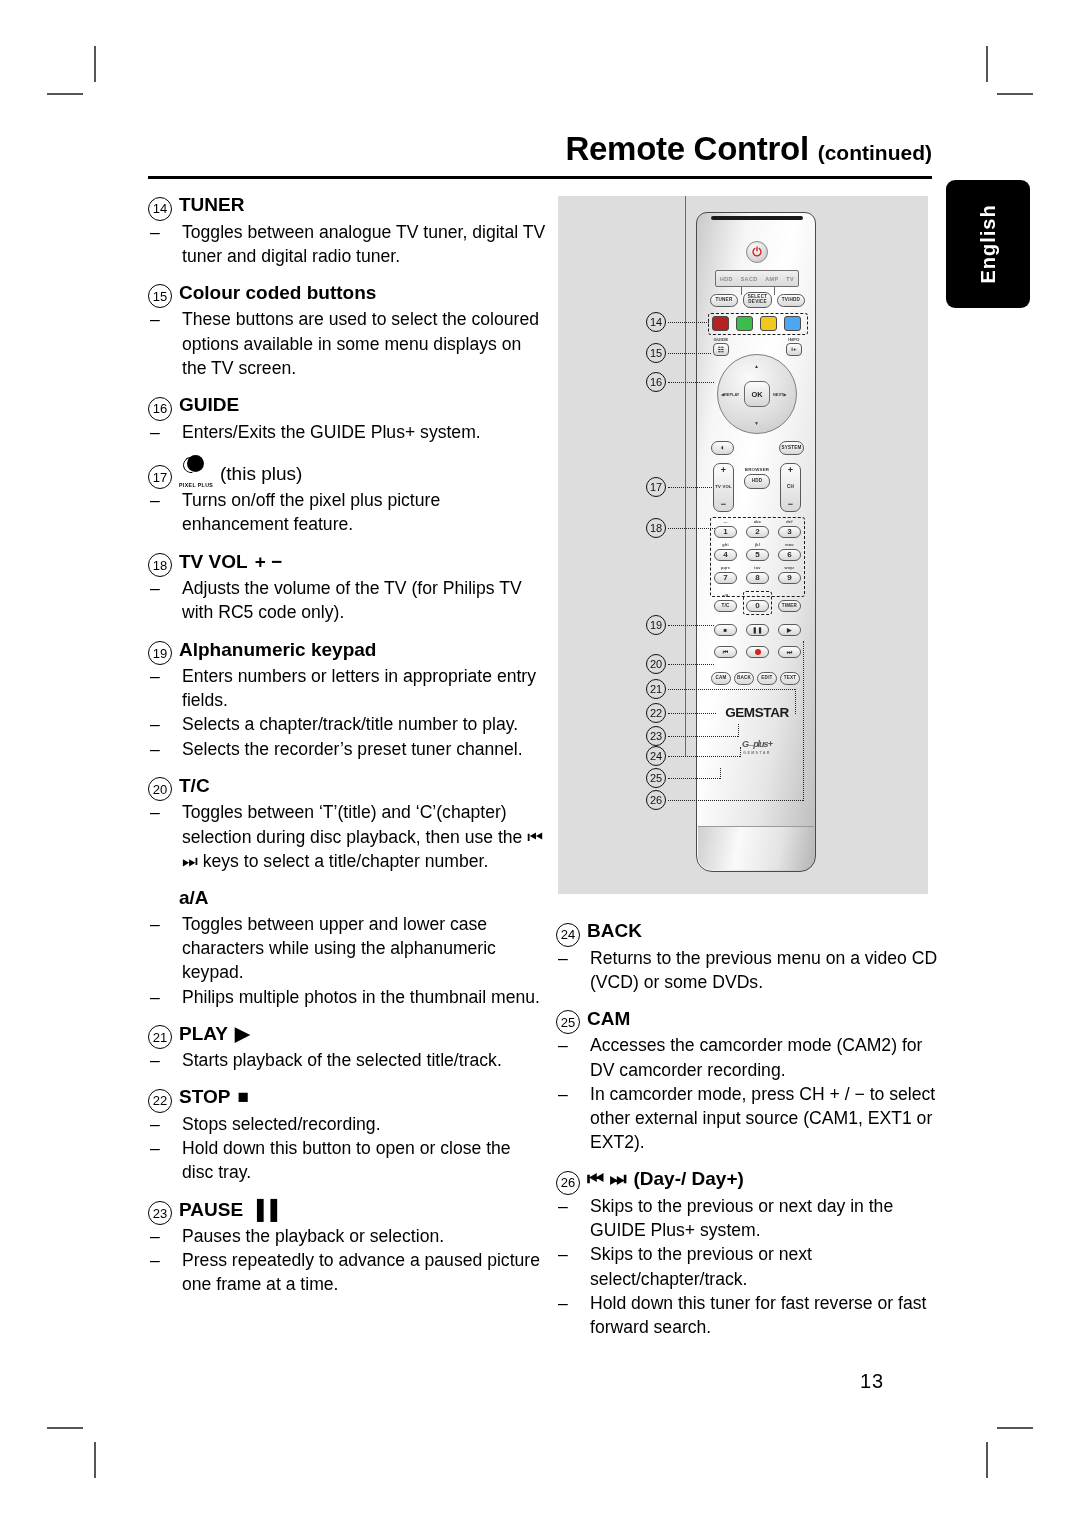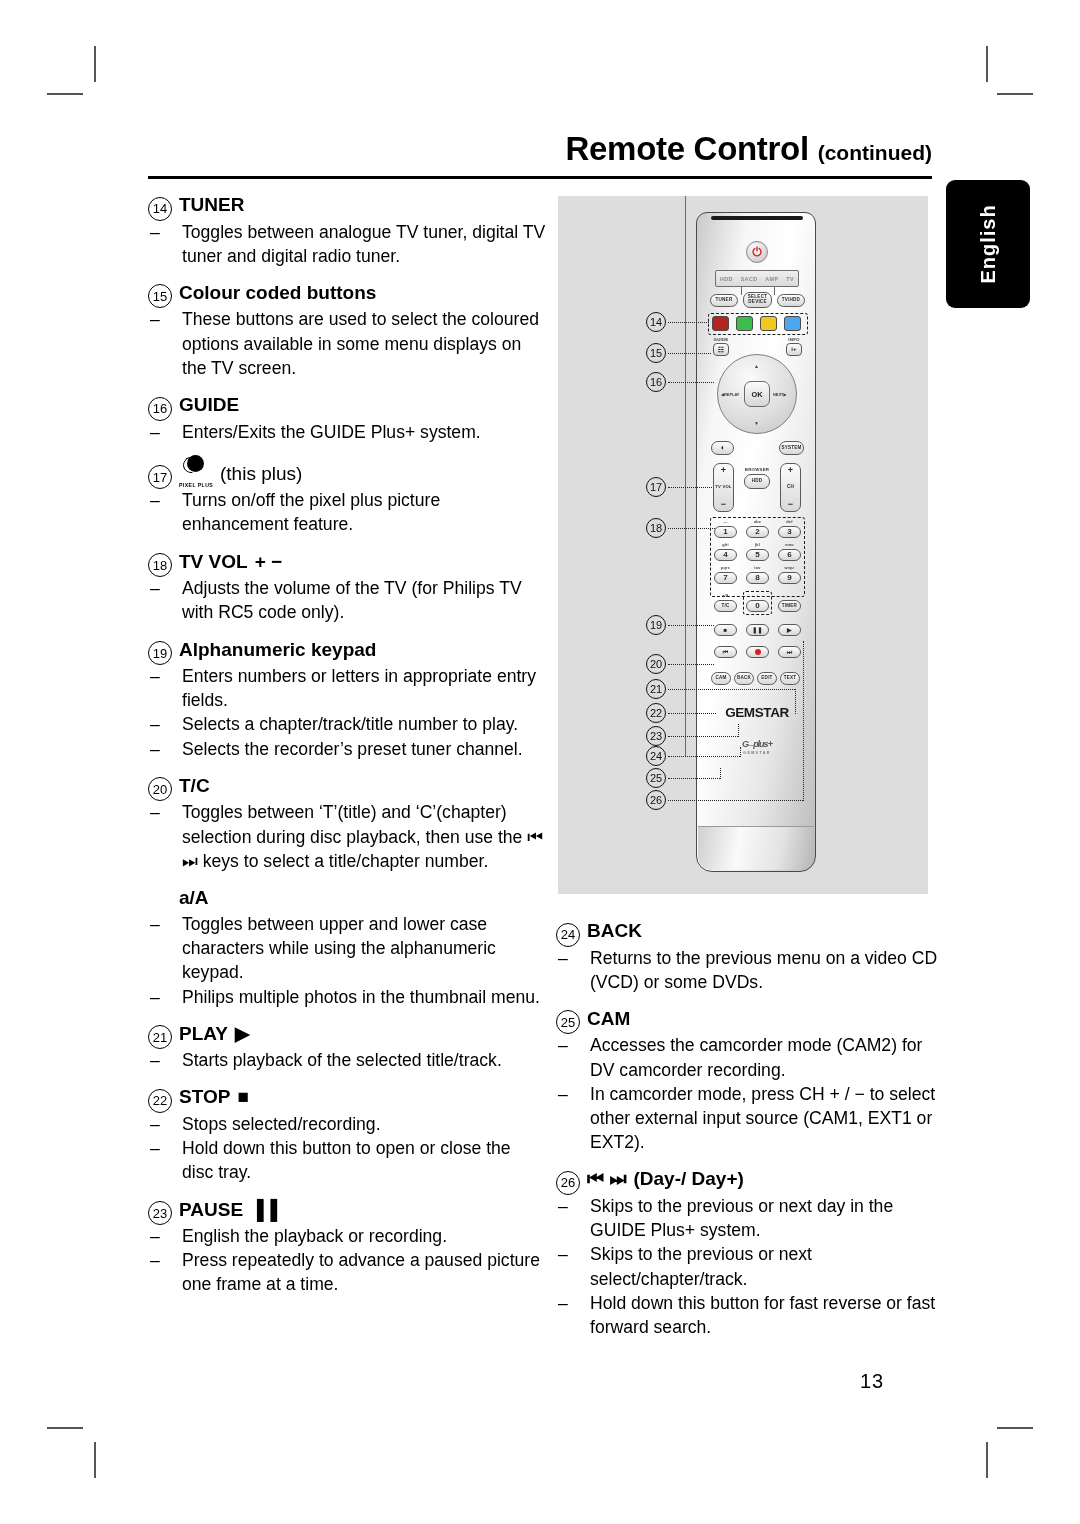"English the playback or recording." span.btxt { text: English the playback or recording -> Pauses the playback or selection }
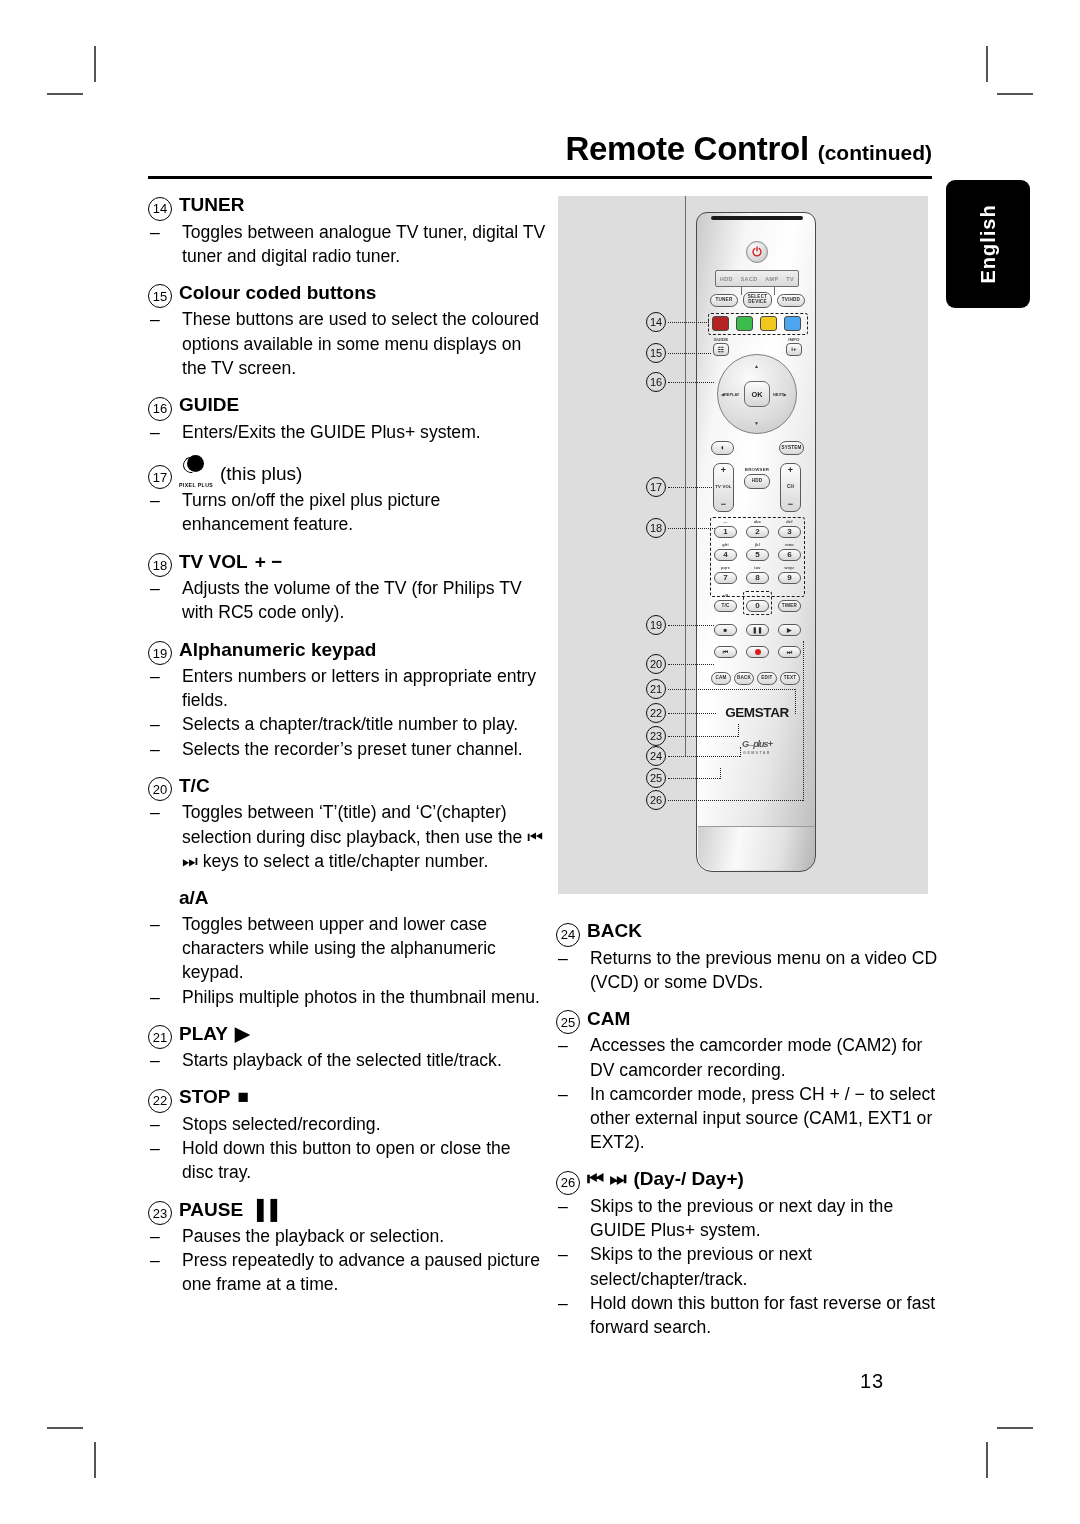"Hold down this button for" span.btxt { text: button -> tuner }
